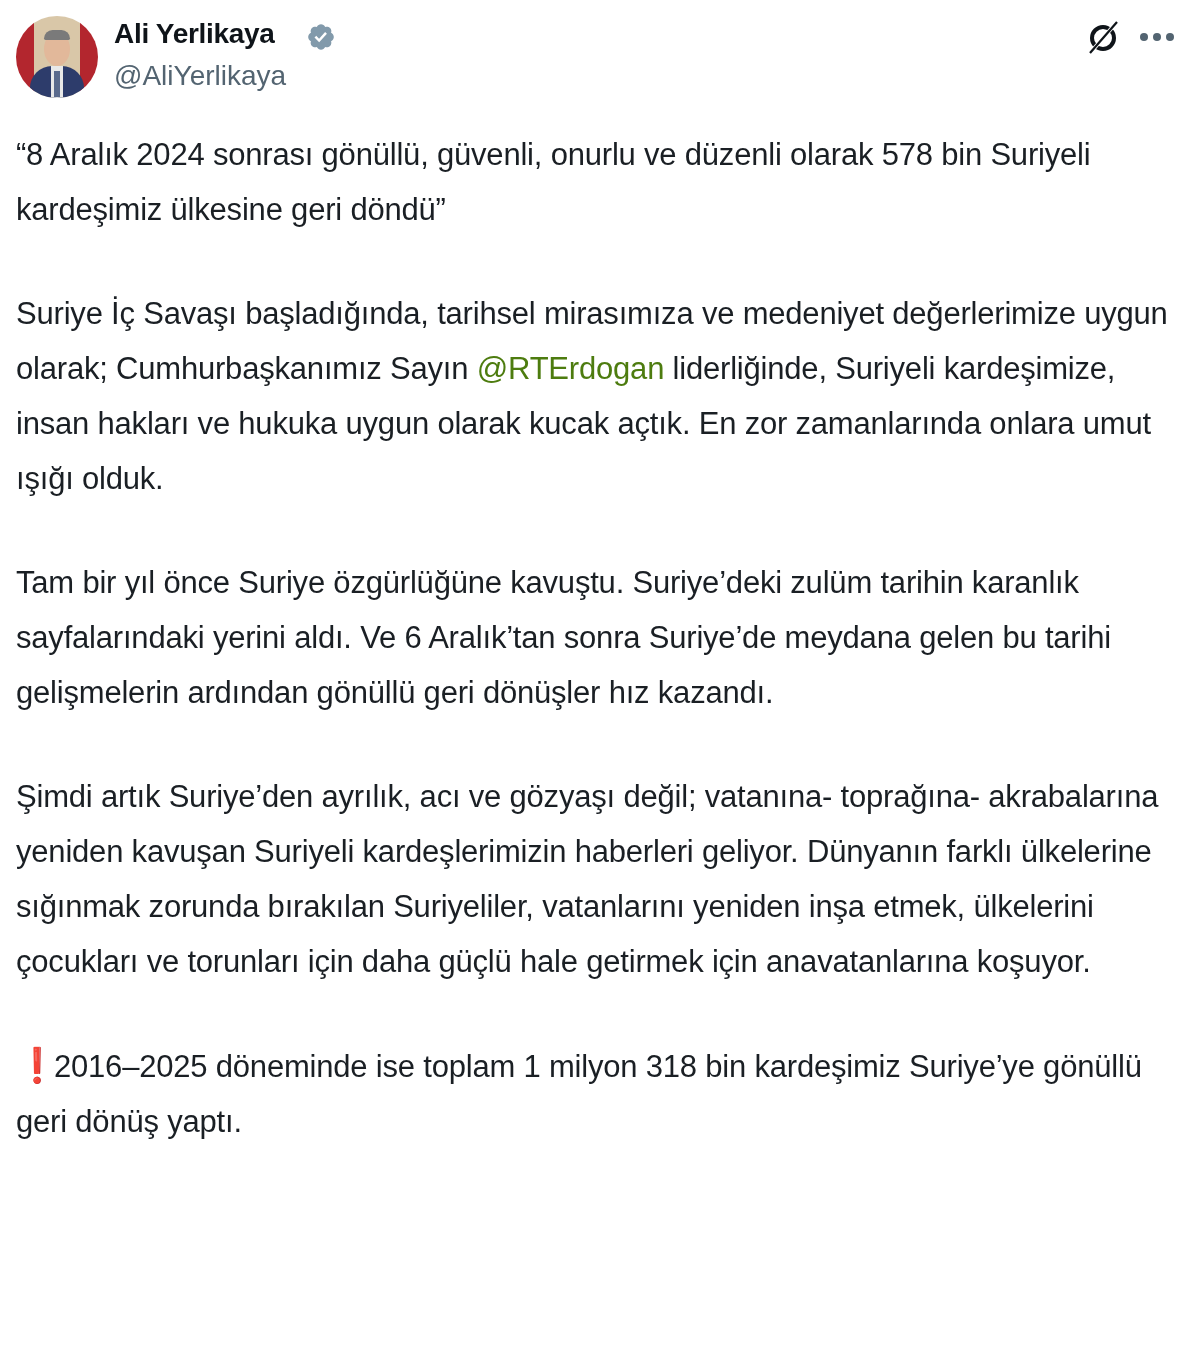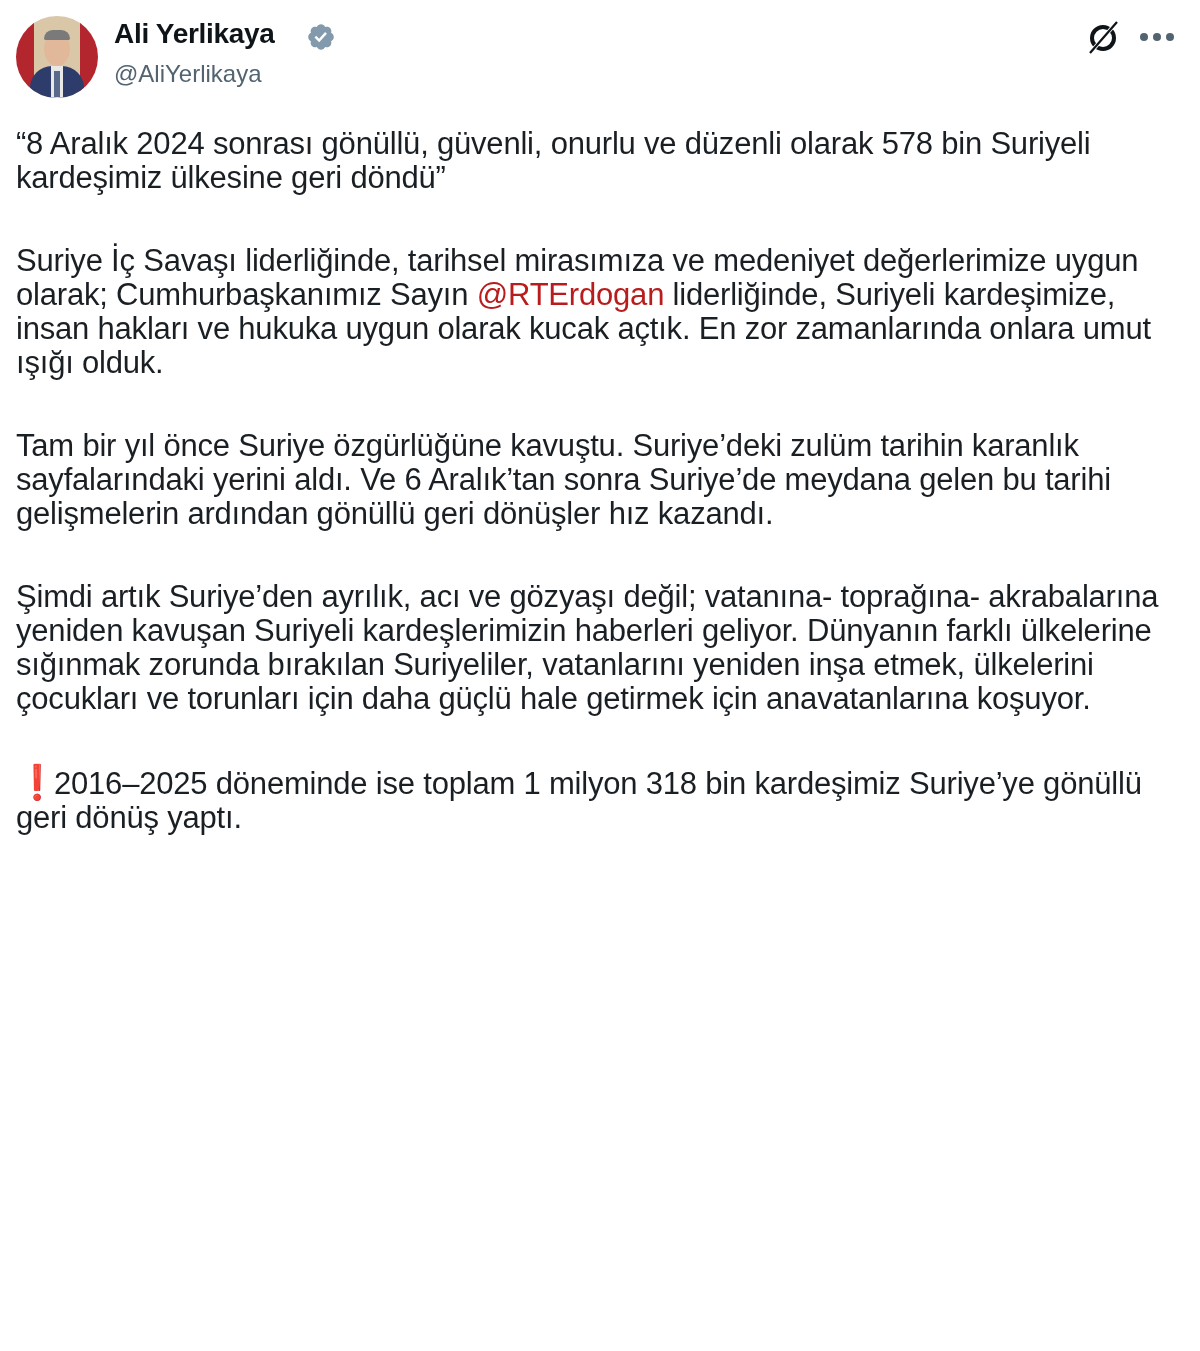"@AliYerlikaya" .handle { font-size: 24px -> 28px }
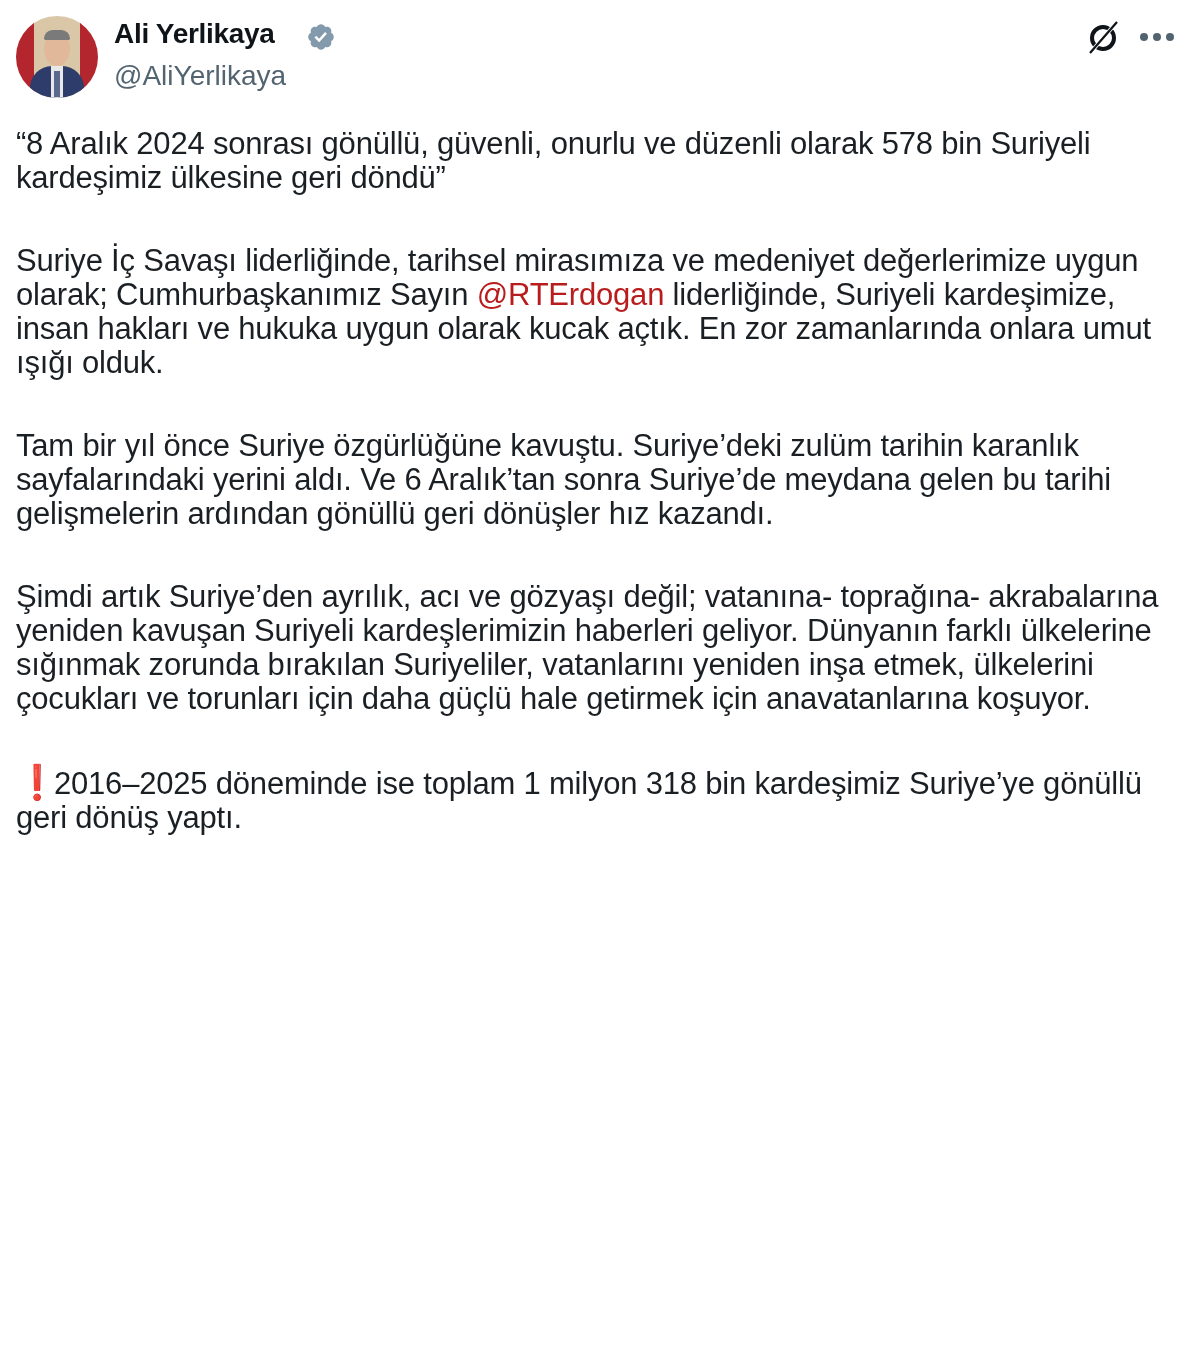"“8 Aralık 2024 sonrası gönüllü," .body { line-height: 34px -> 55px }
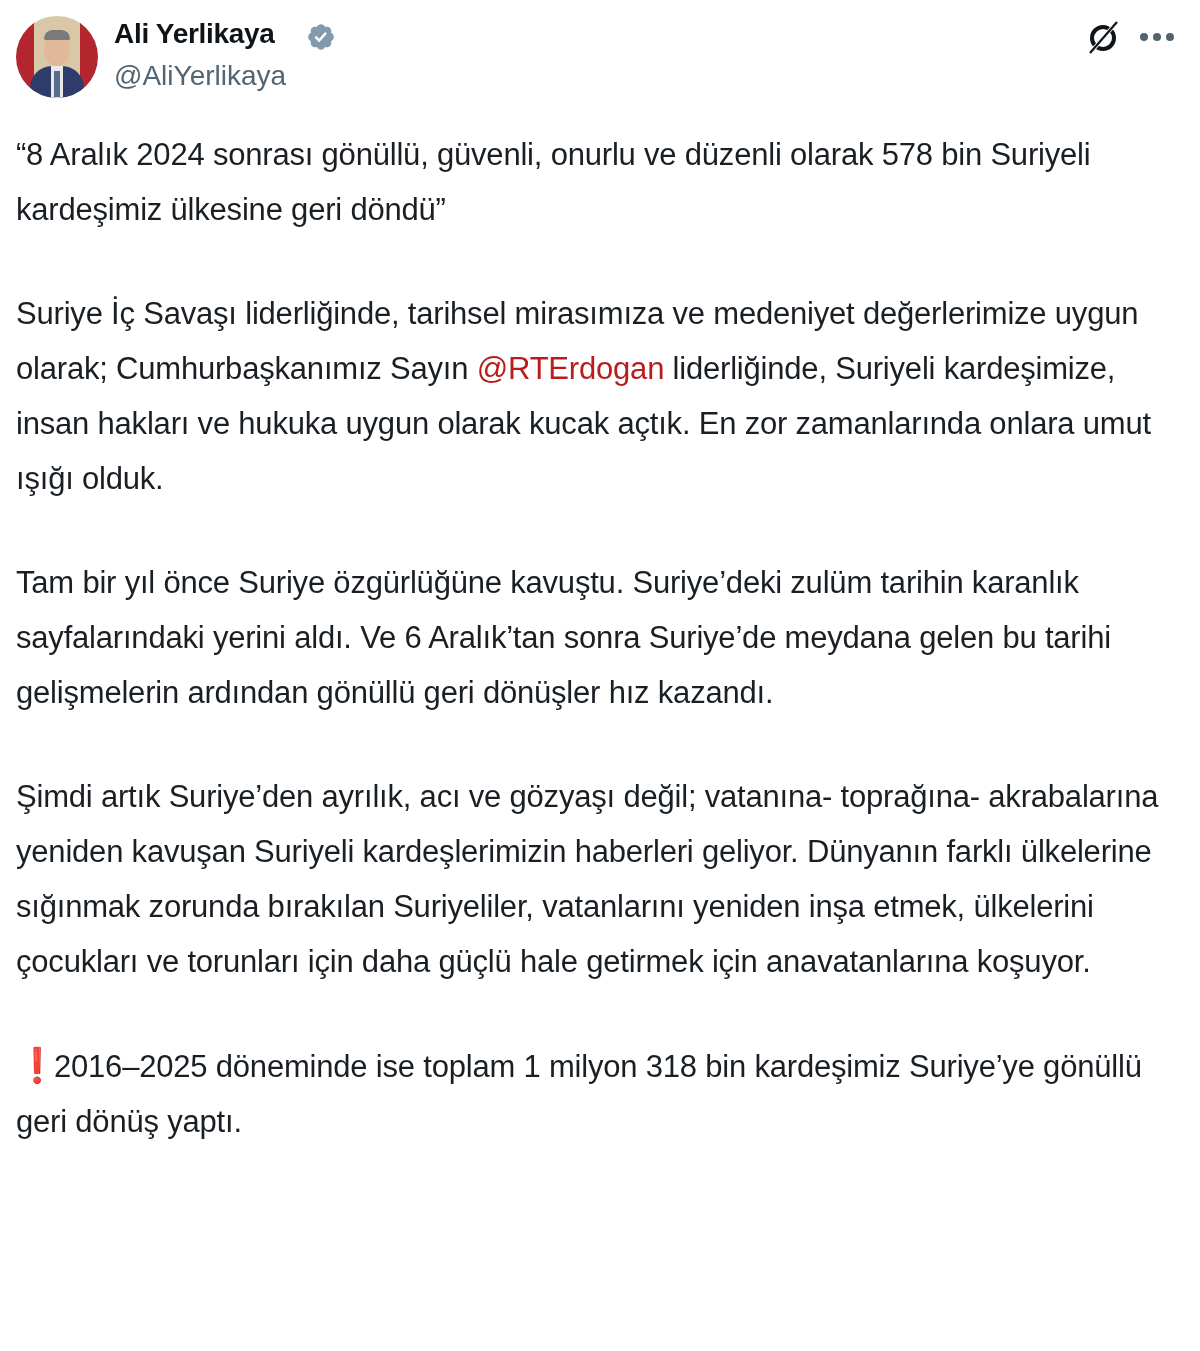"Suriye İç Savaşı liderliğinde, tarihsel" span { text: liderliğinde -> başladığında }
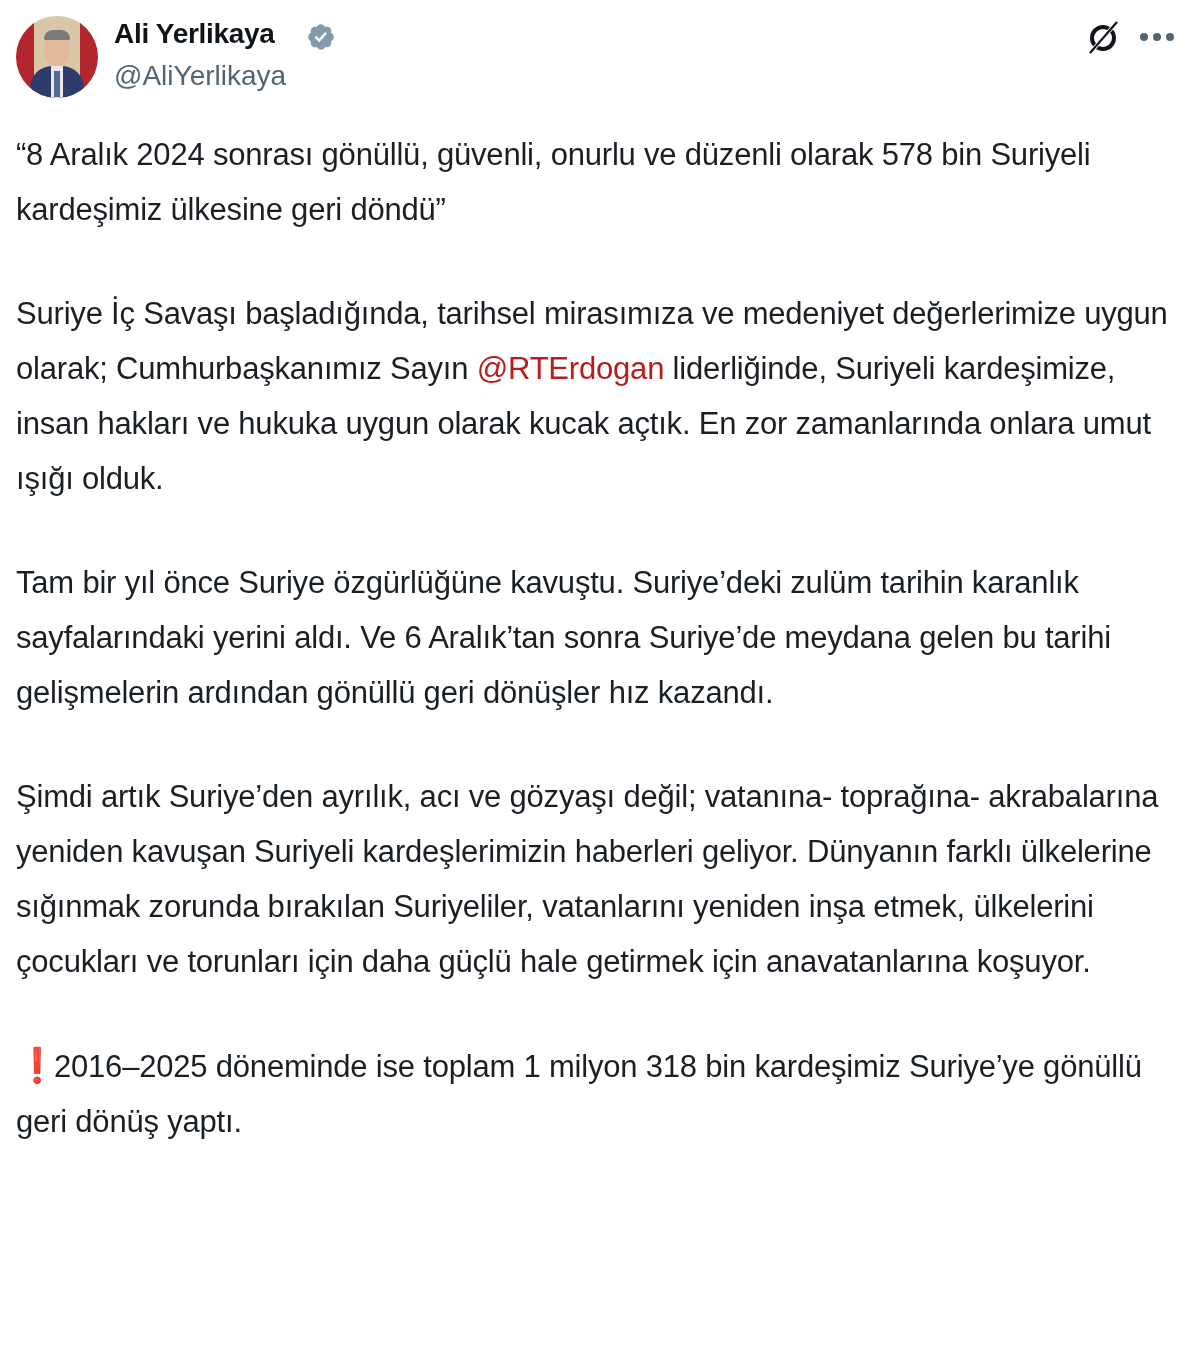"@RTErdogan" .mention { color: #b91c1c -> #4d7c0f }
